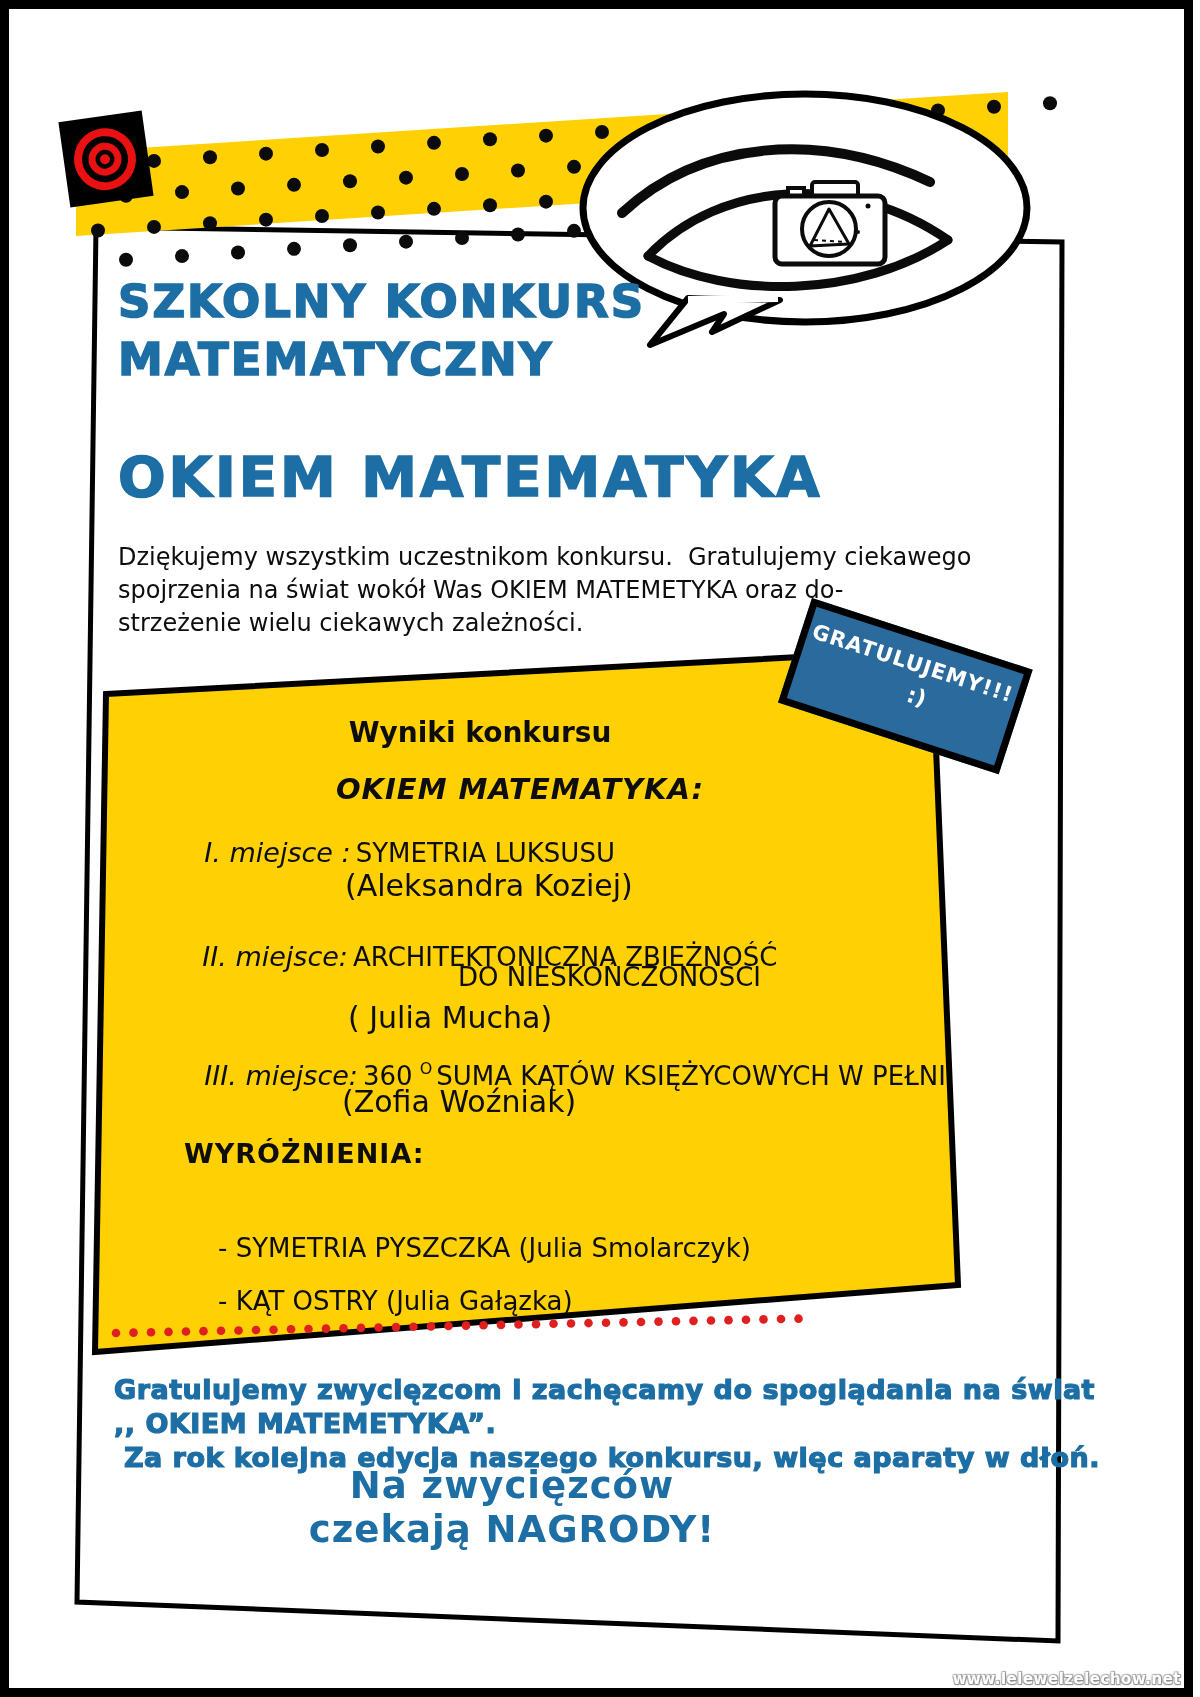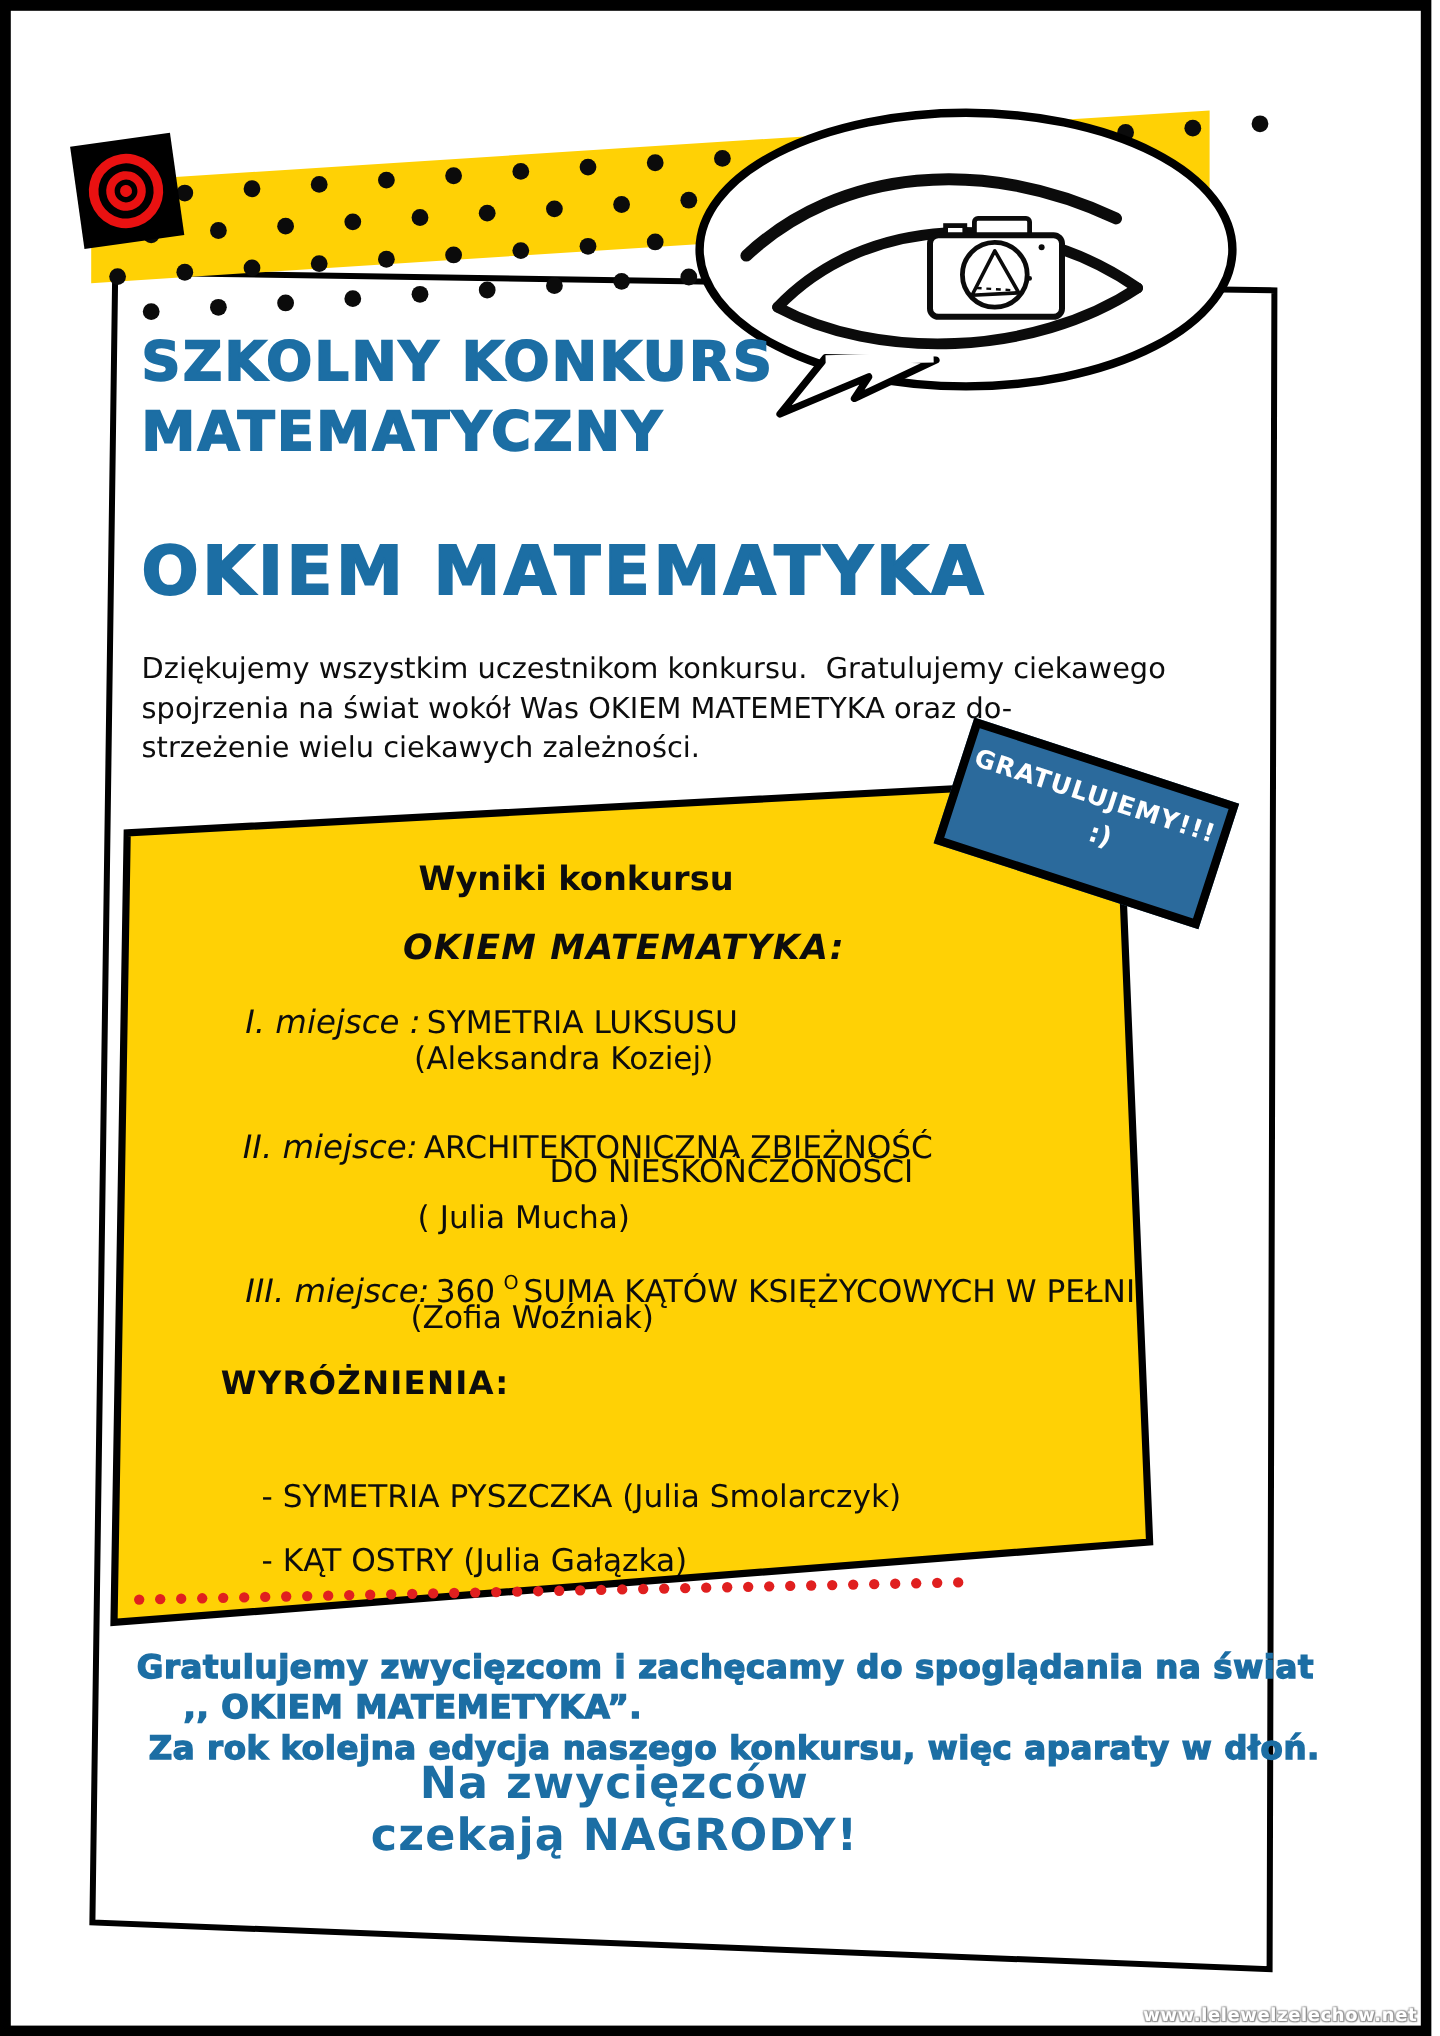"(Aleksandra Koziej)" .author { font-size: 26px -> 30px }
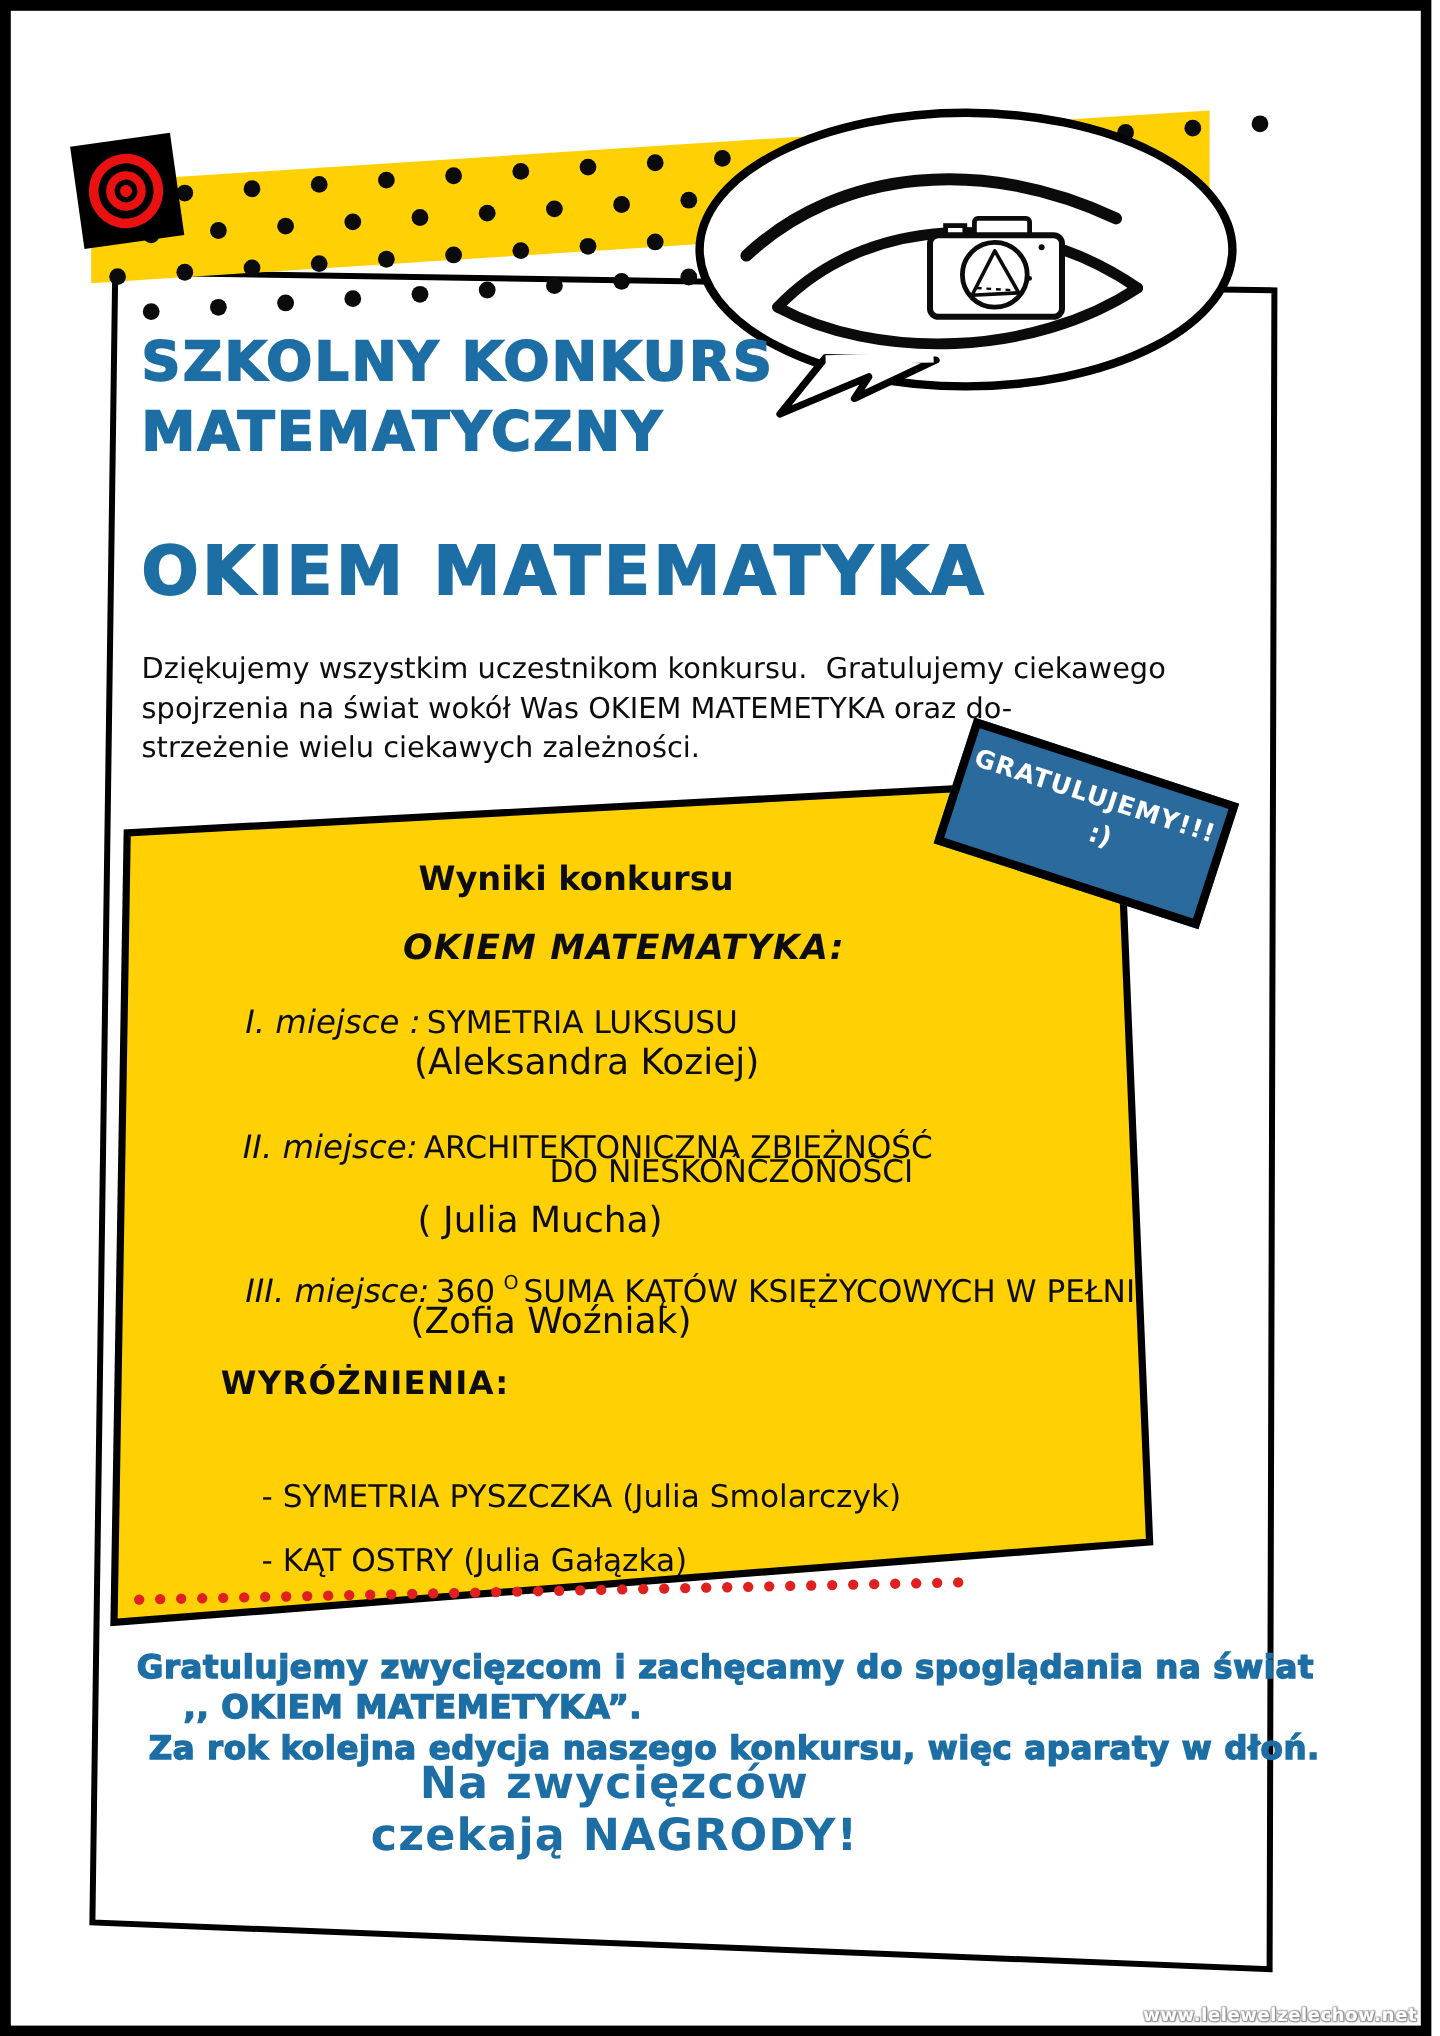",, OKIEM MATEMETYKA”." div.txt { margin-left: 39px -> none }
